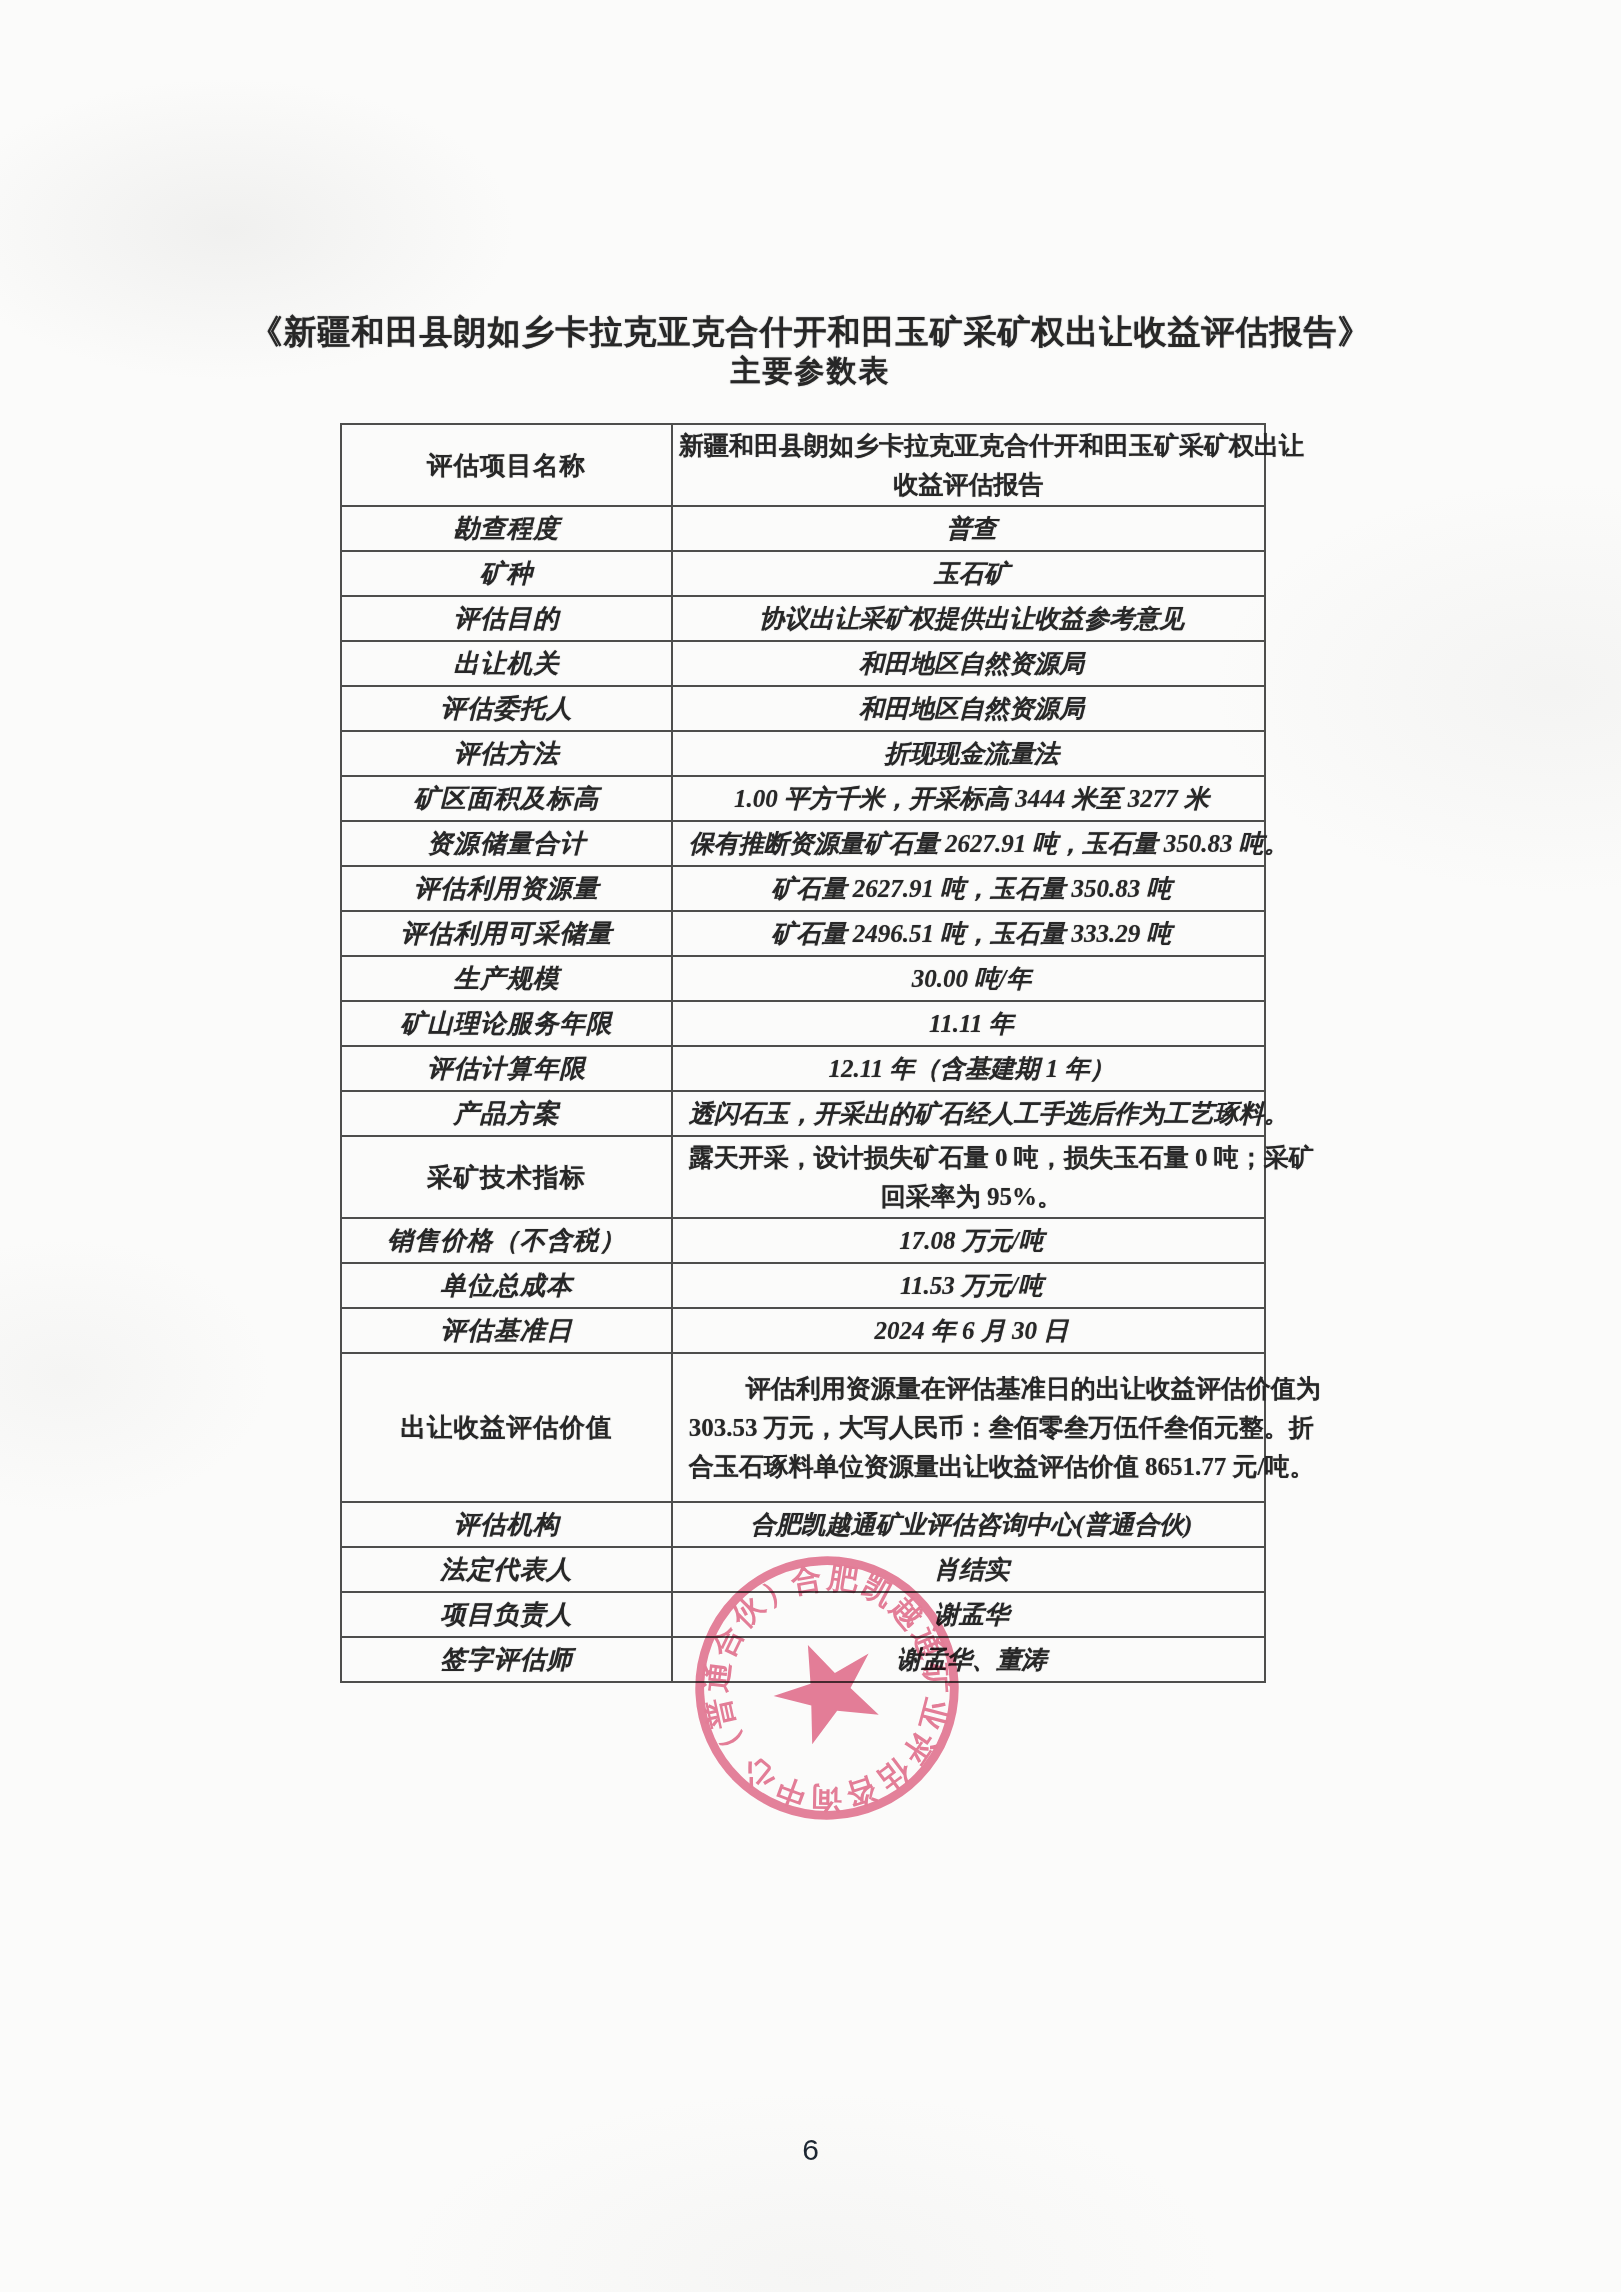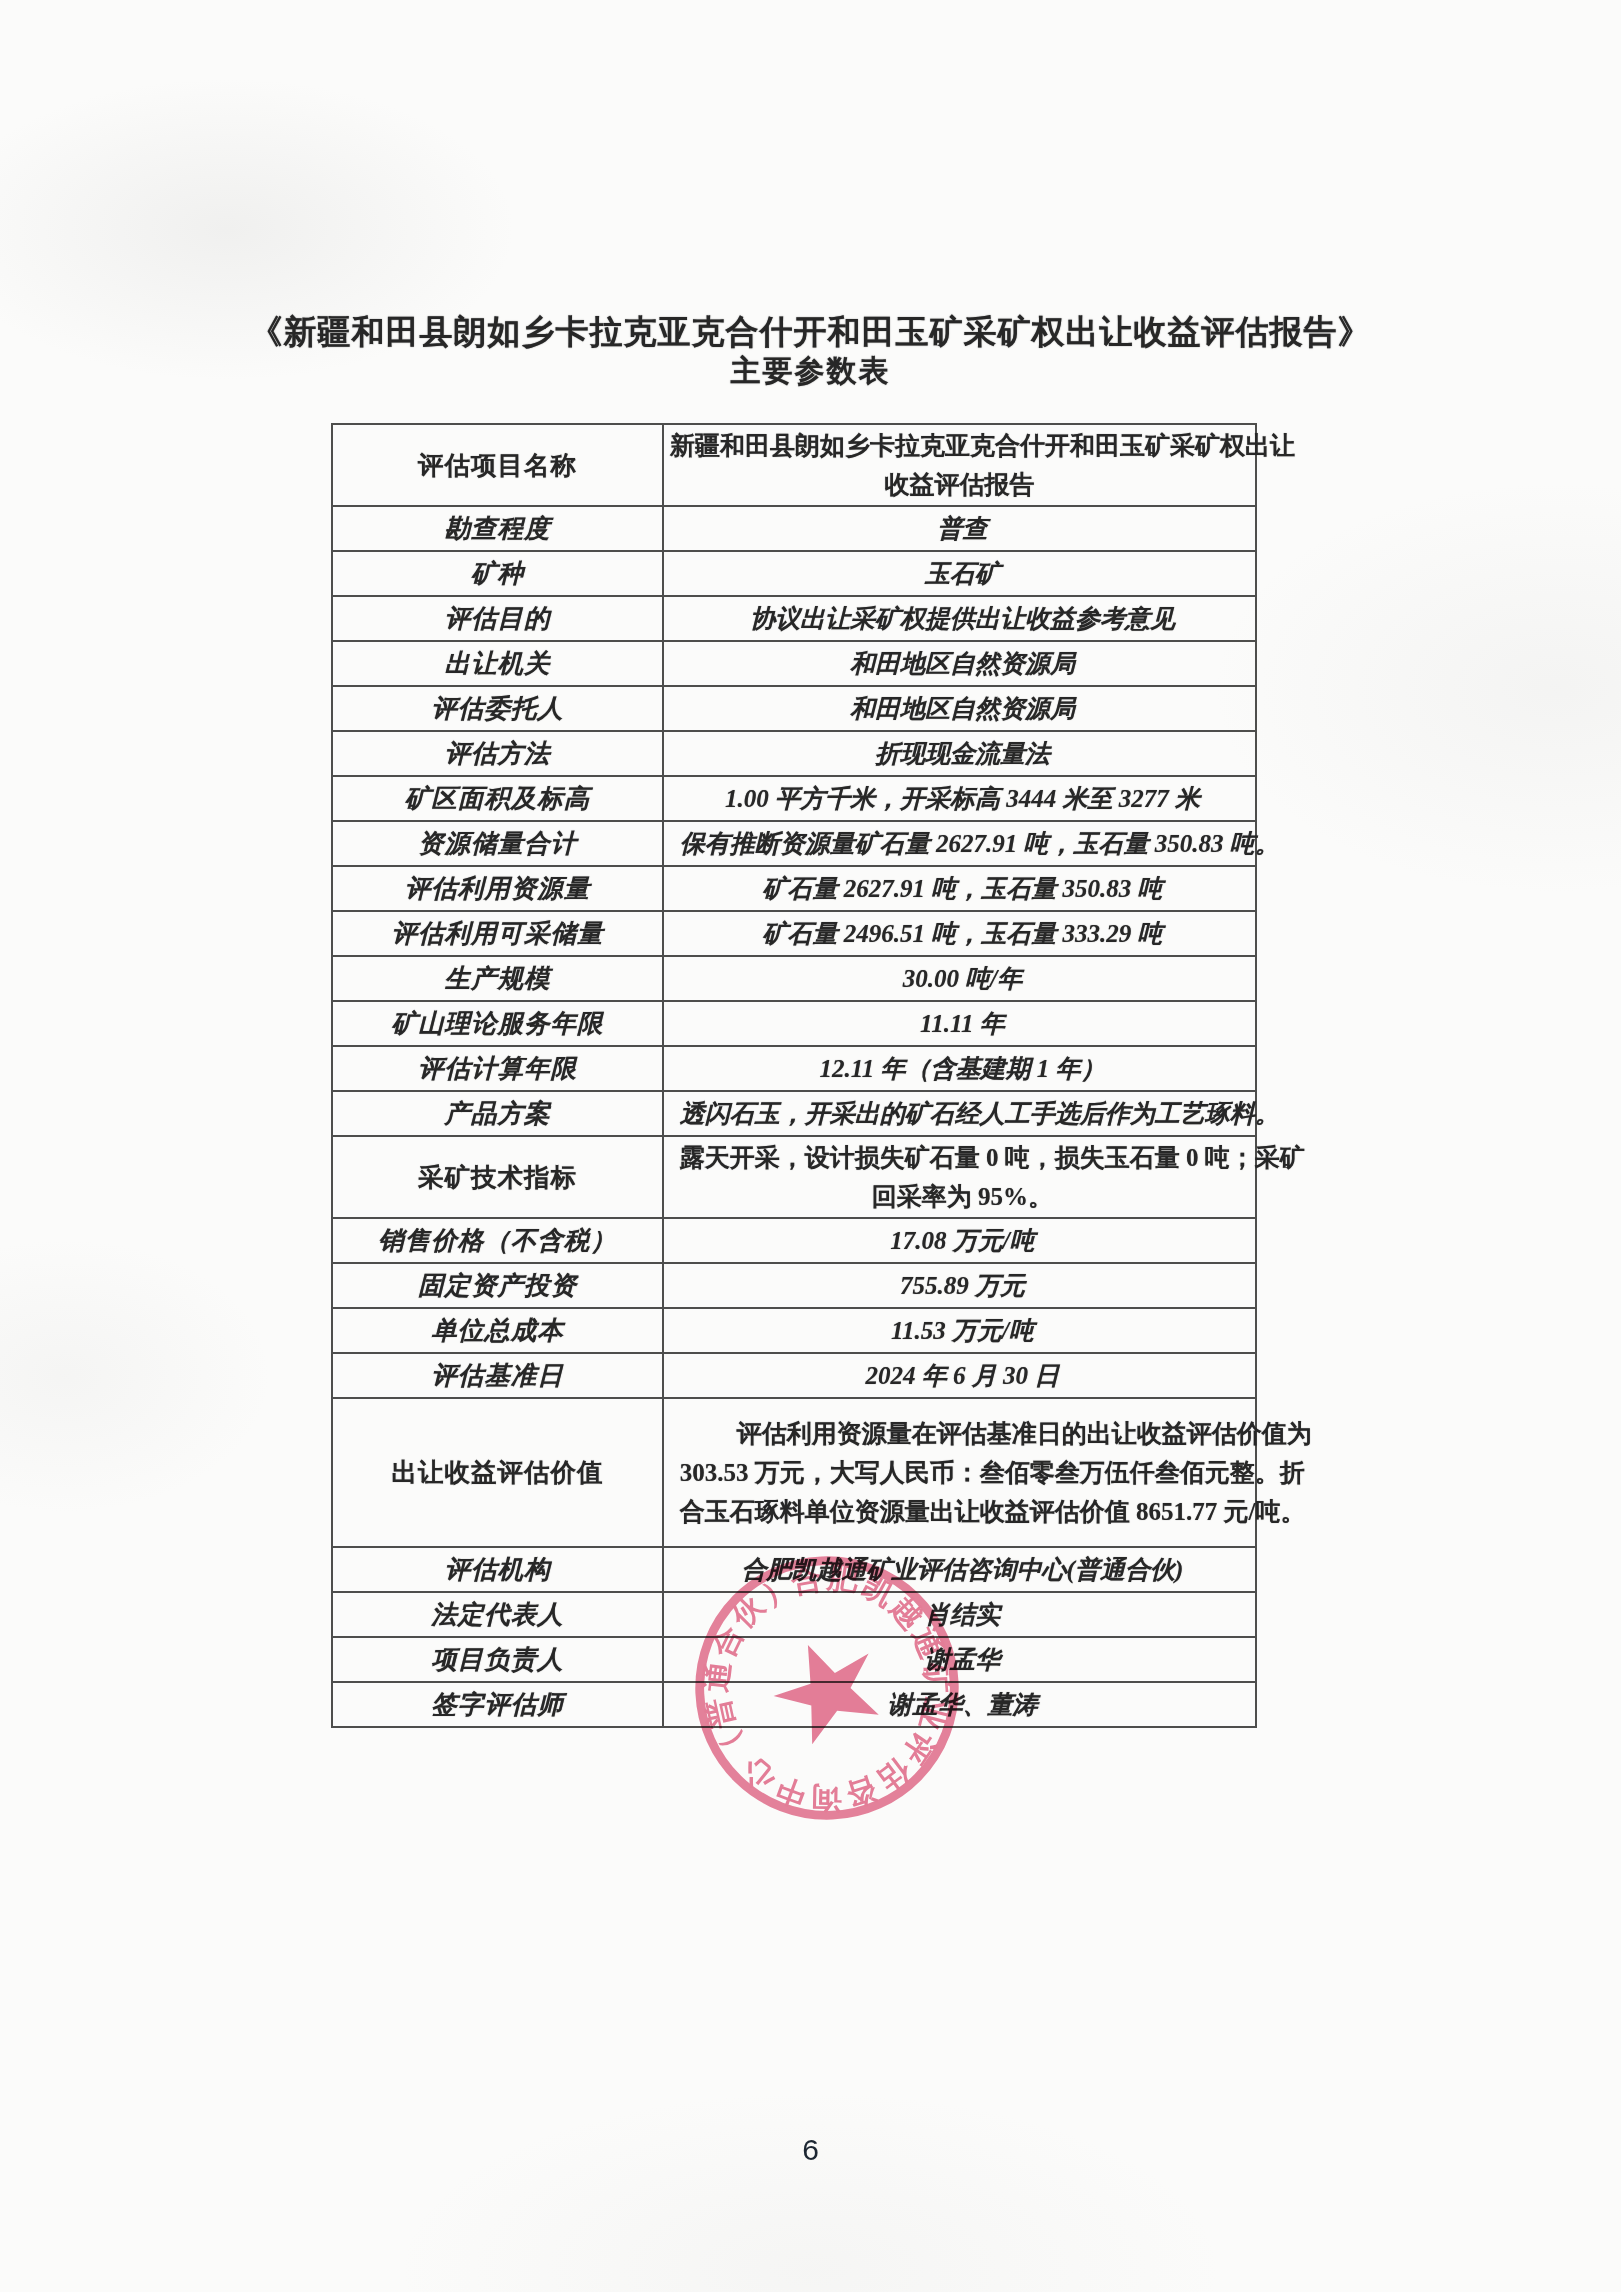"评估项目名称" table.params { left: 331px -> 340px }
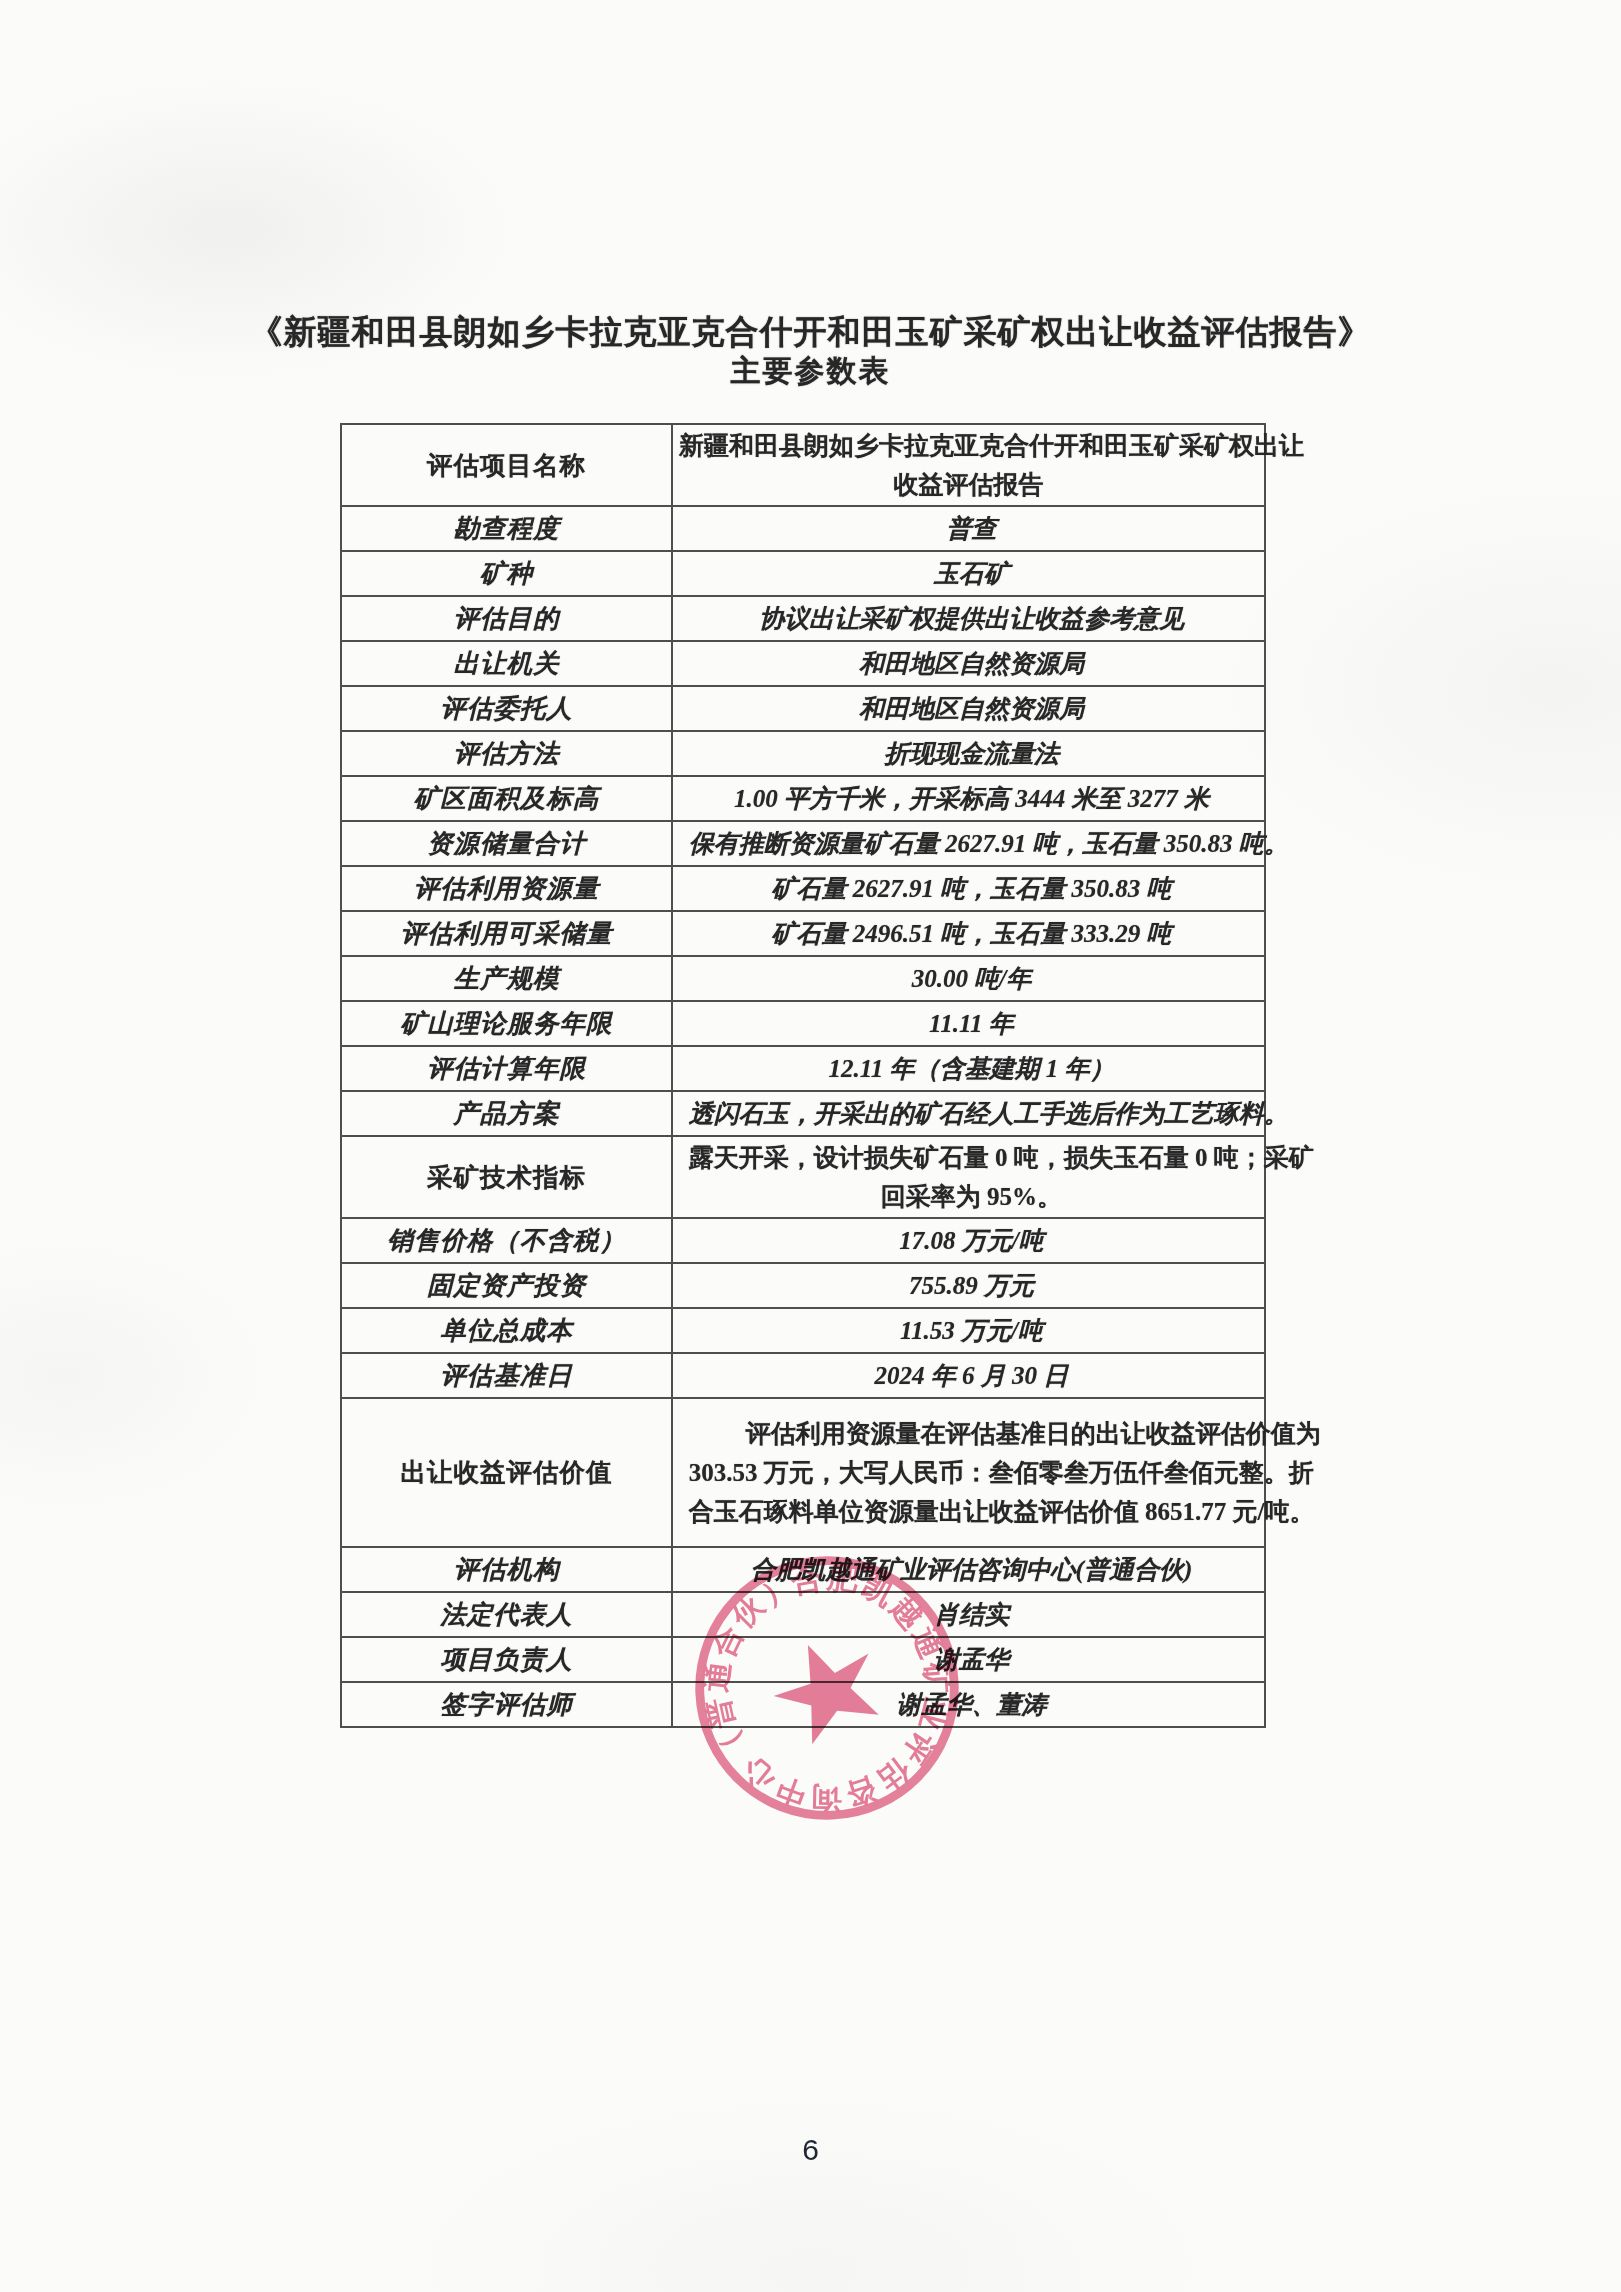"固定资产投资" tr.lines-1 { html: <tr> <td>固定资产投资</td> <td> <div>755.89 万元</div> </td> </tr> -> none }
